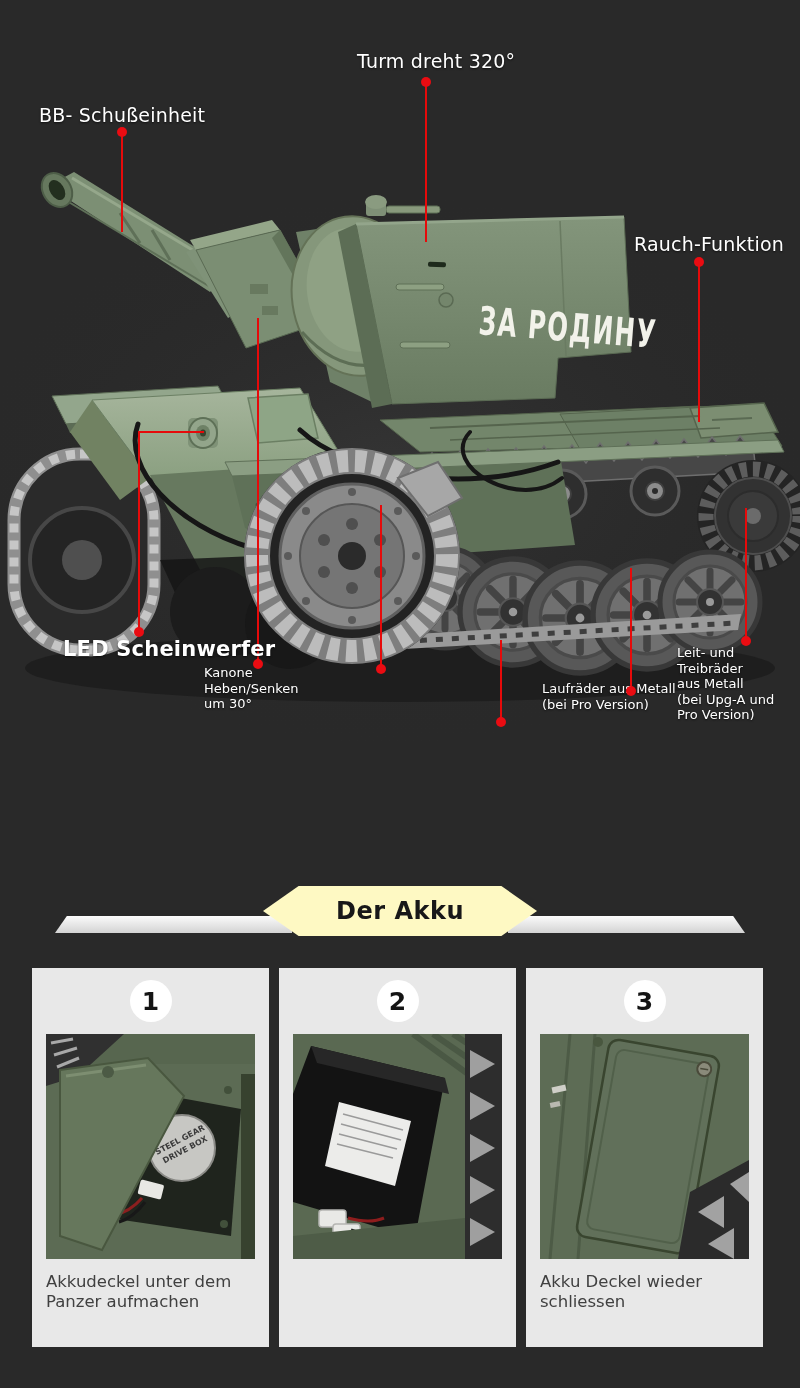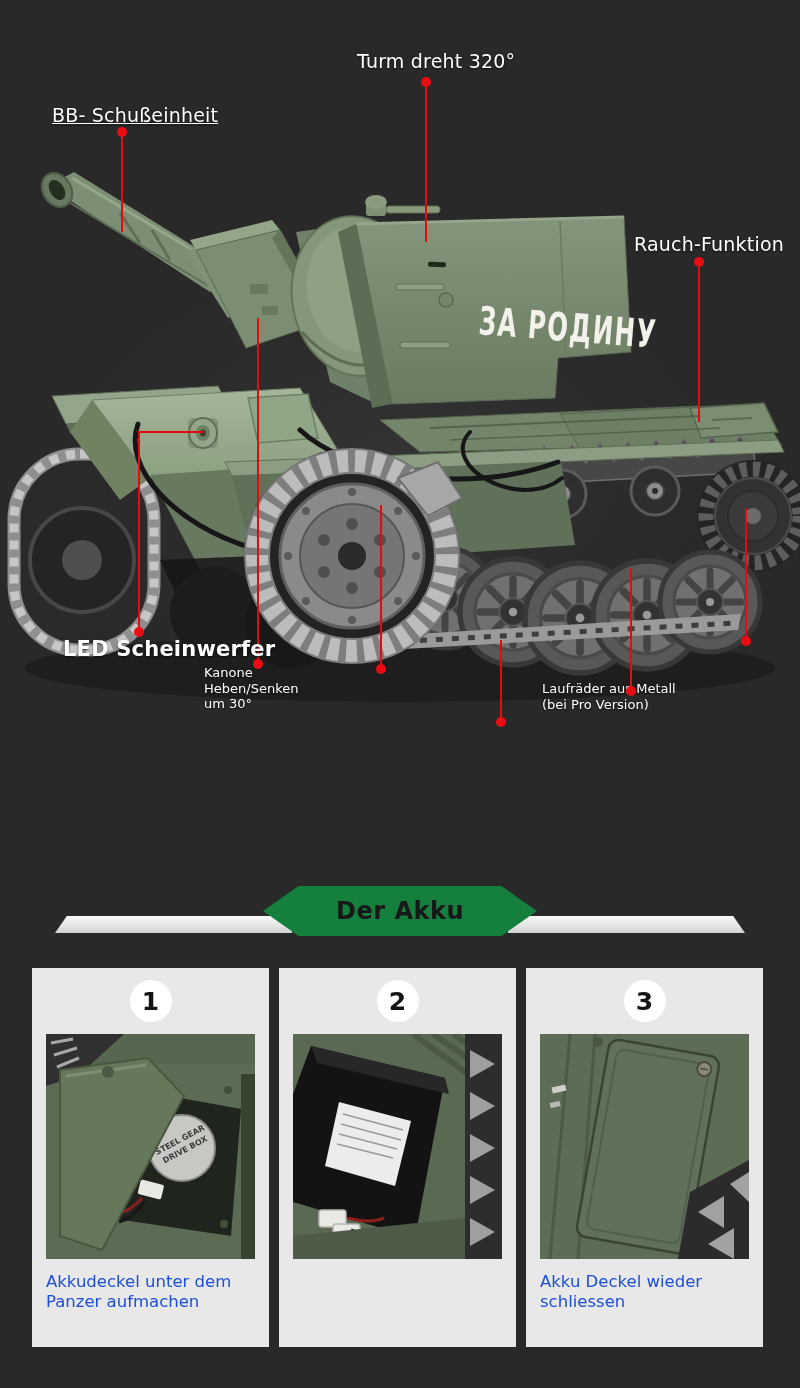"BB- Schußeinheit" #lbl-bb { left: 52px -> 39px; text-decoration: underline -> none }
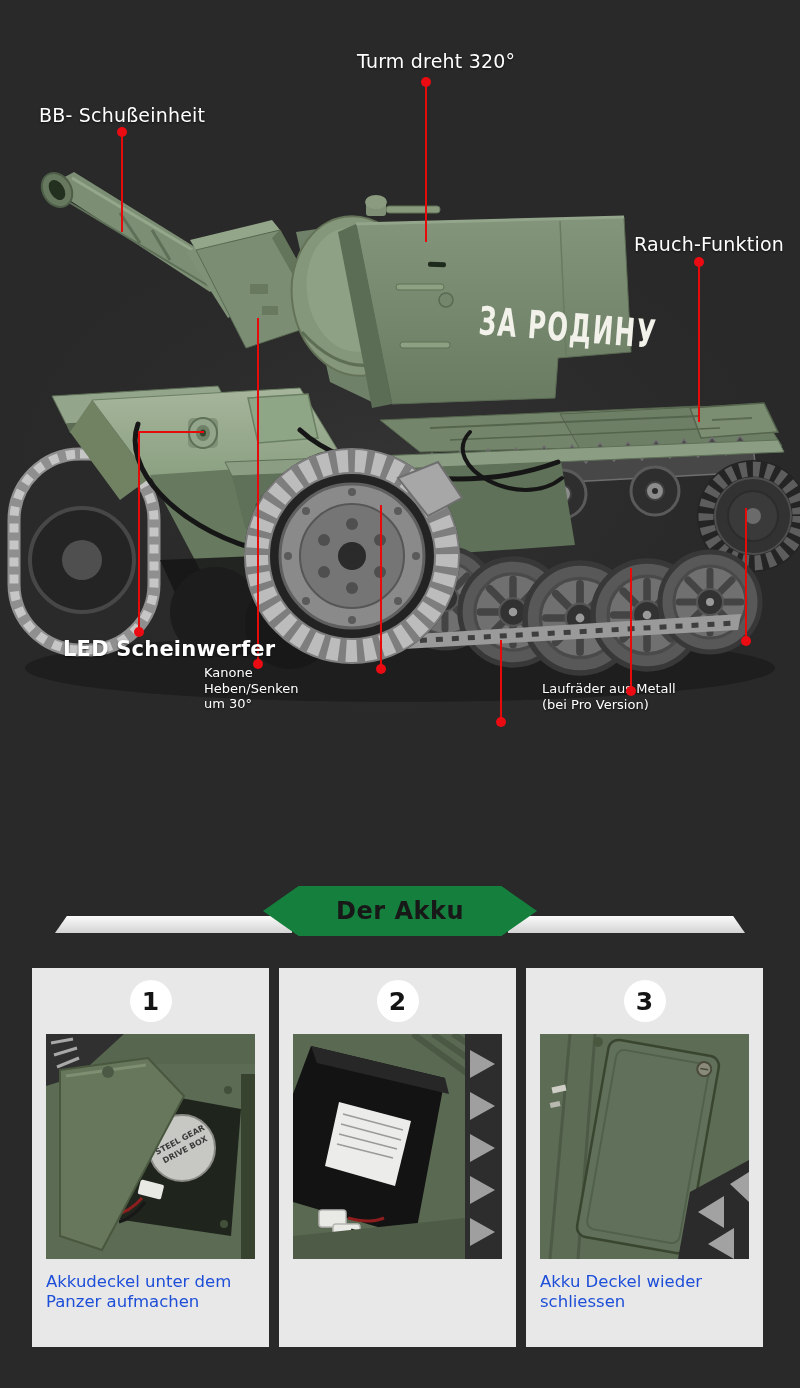"Leit- und Treibräder" div.ann-label { html: none -> <div>Leit- und Treibräder aus Metall (bei Upg-A und Pro Version)</div> }
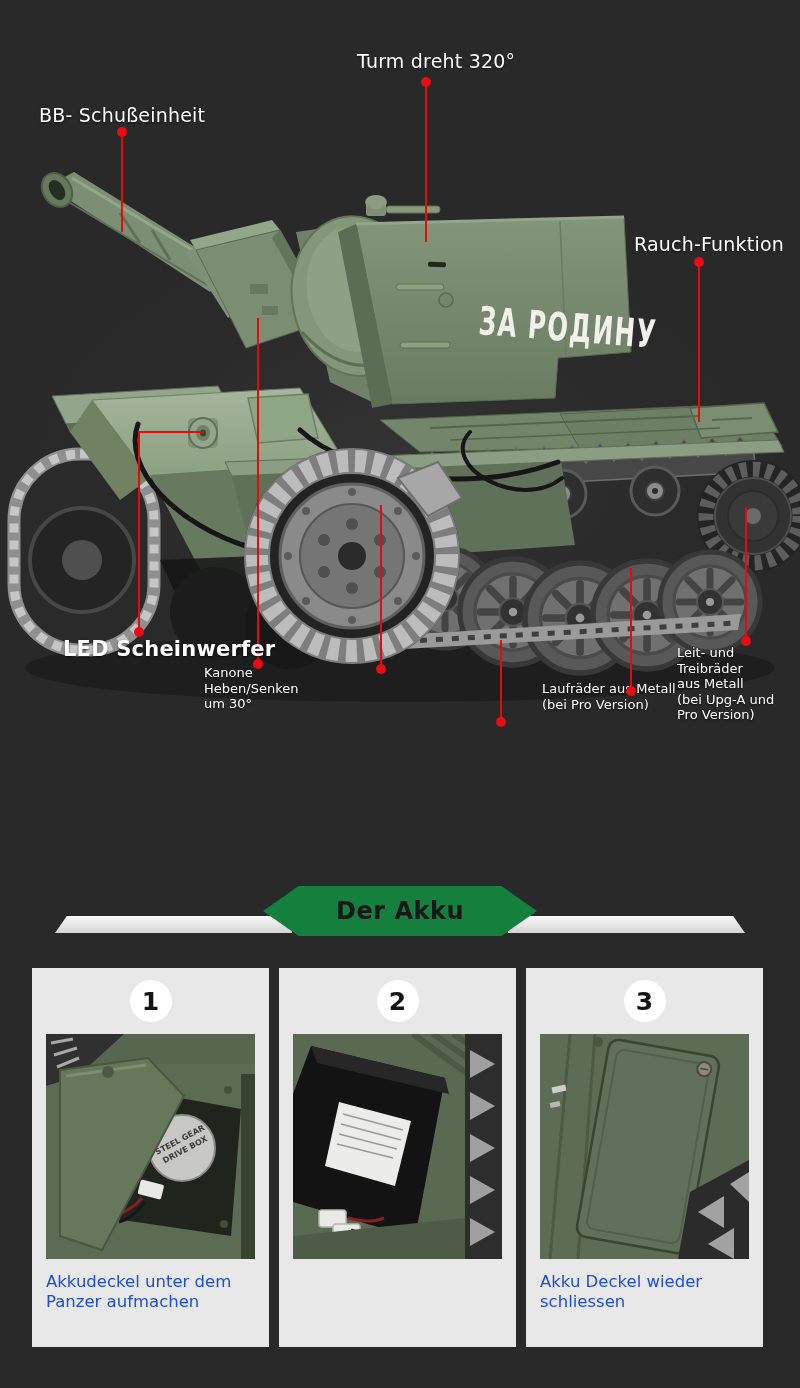"Der Akku" .banner-hex { background: #15803d -> #fef9c3 }
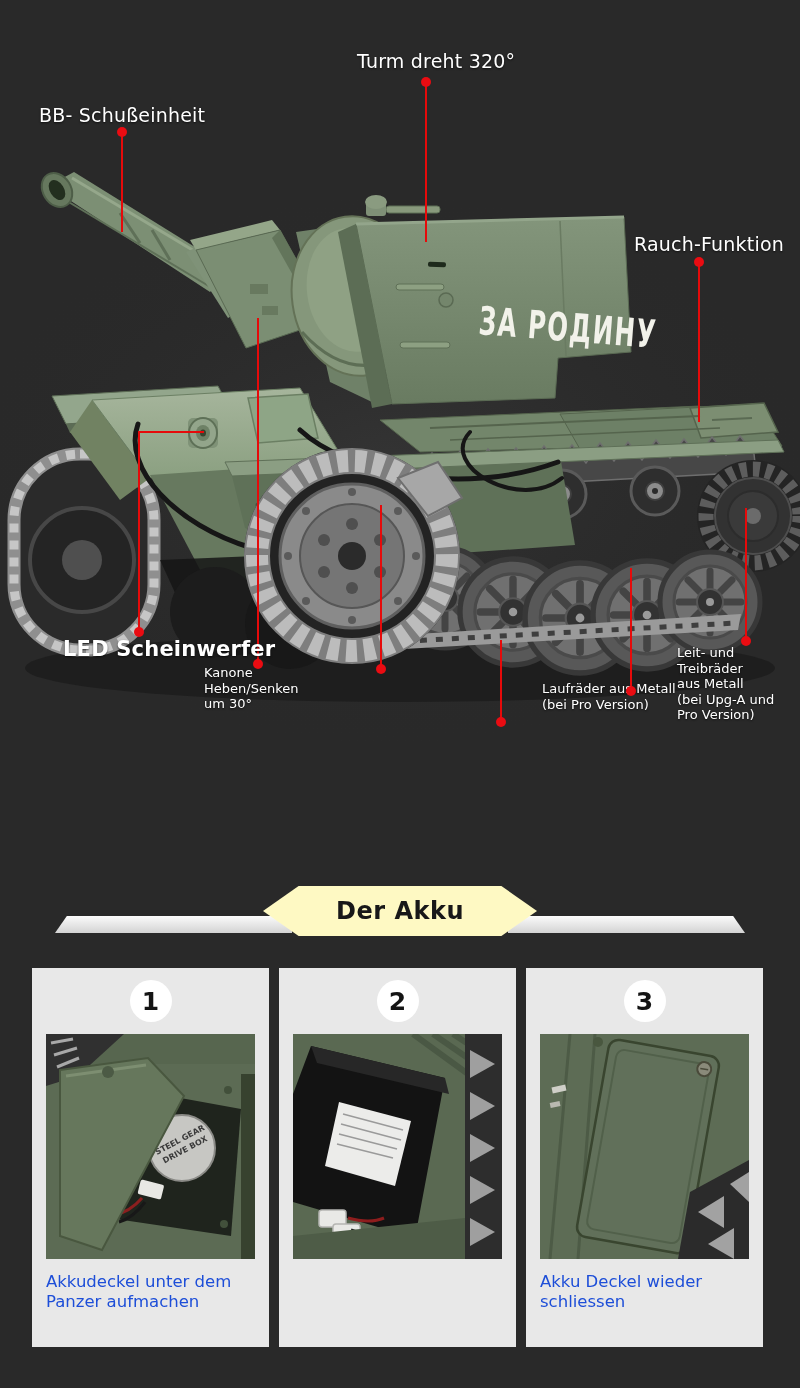"Akkudeckel unter dem" .caption { color: #1d4ed8 -> #404040 }
